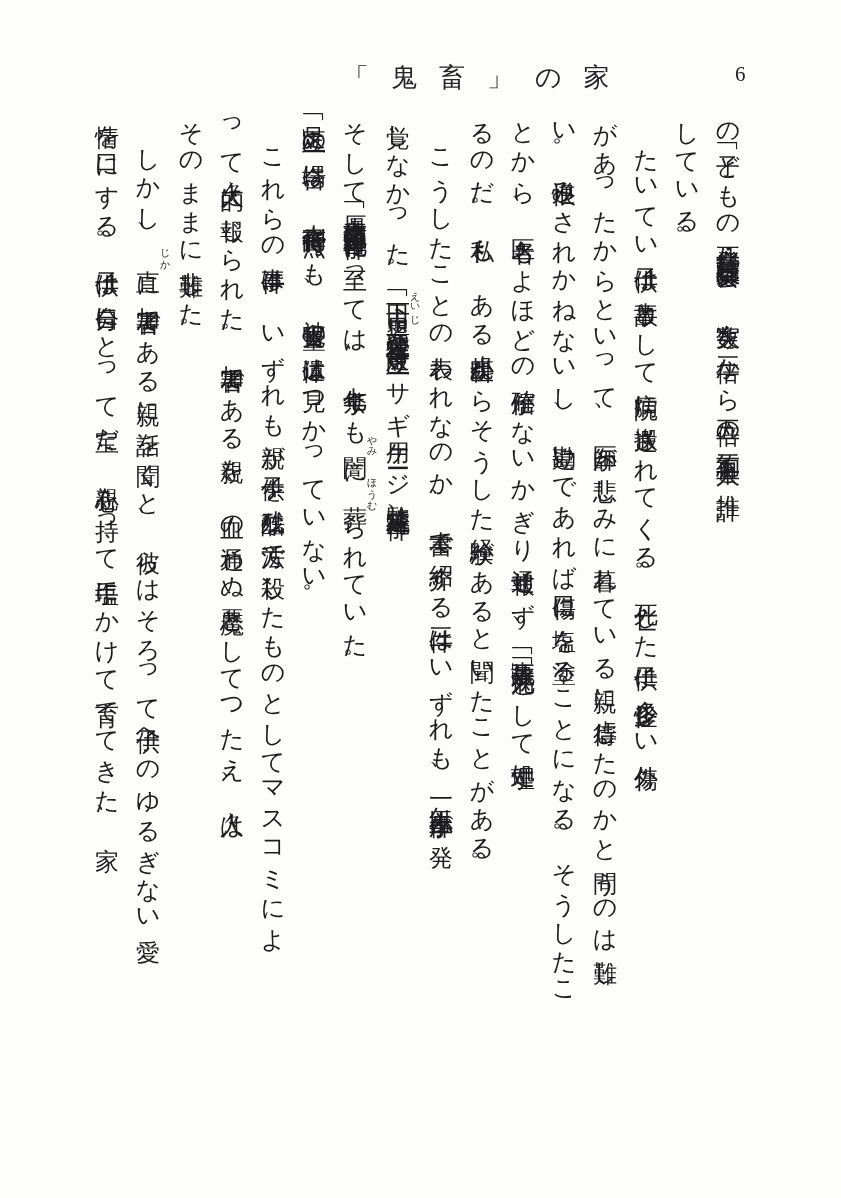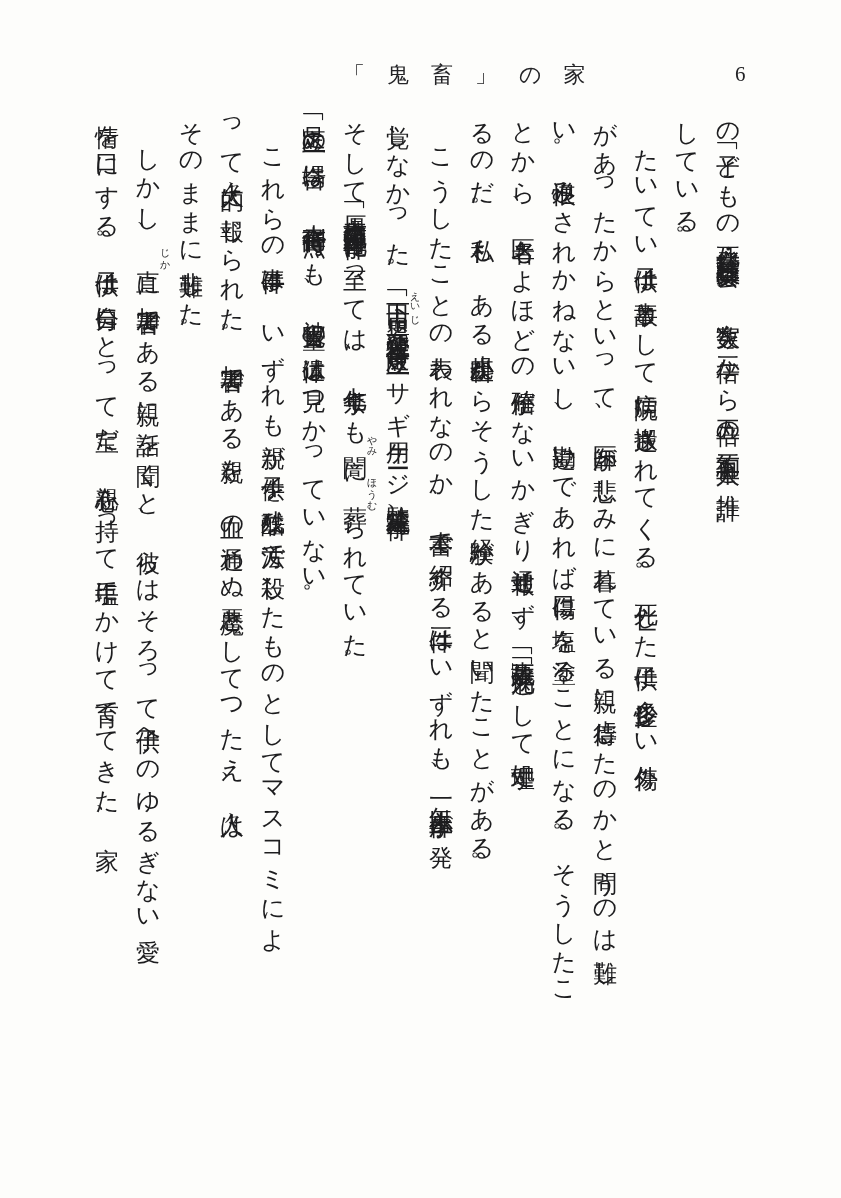"「鬼畜」の家" .header-title { font-size: 22px -> 26px }
